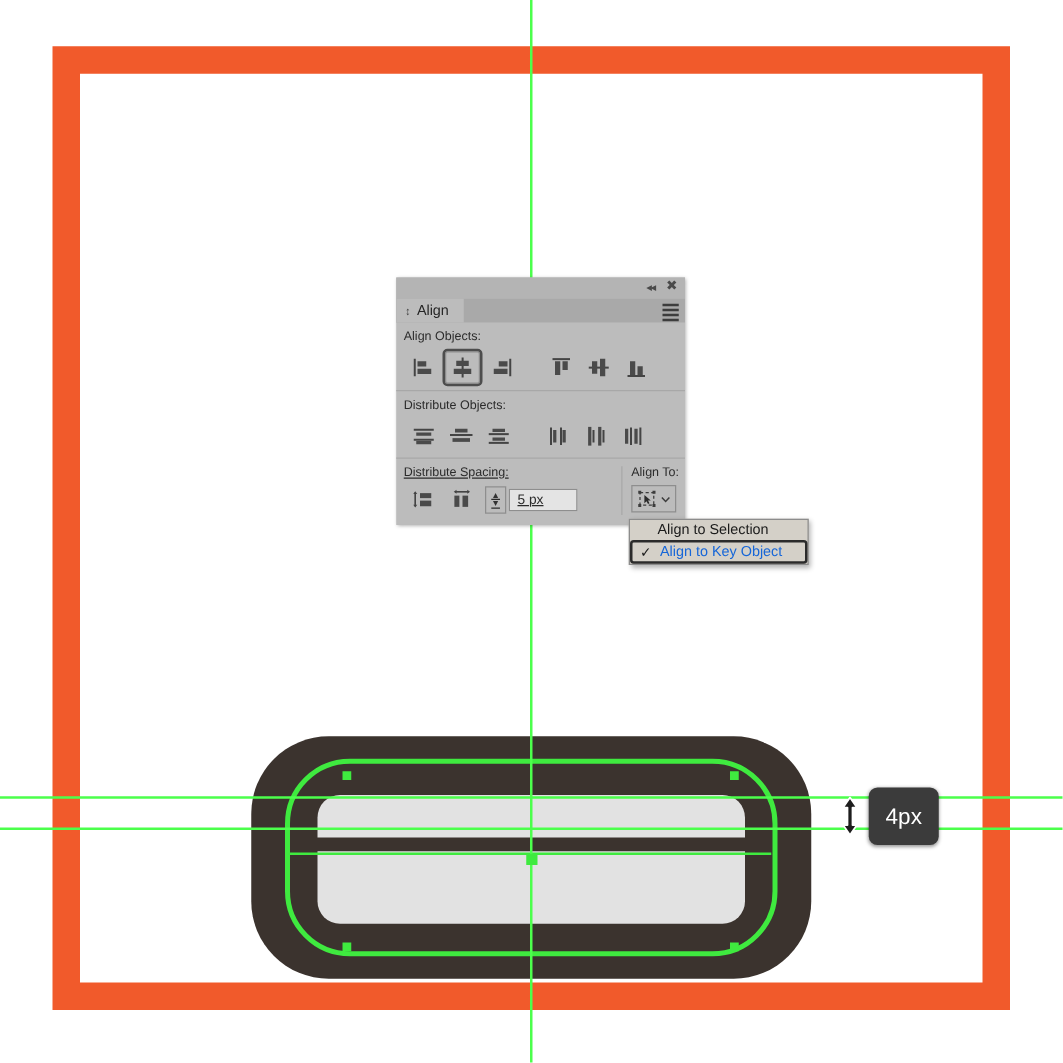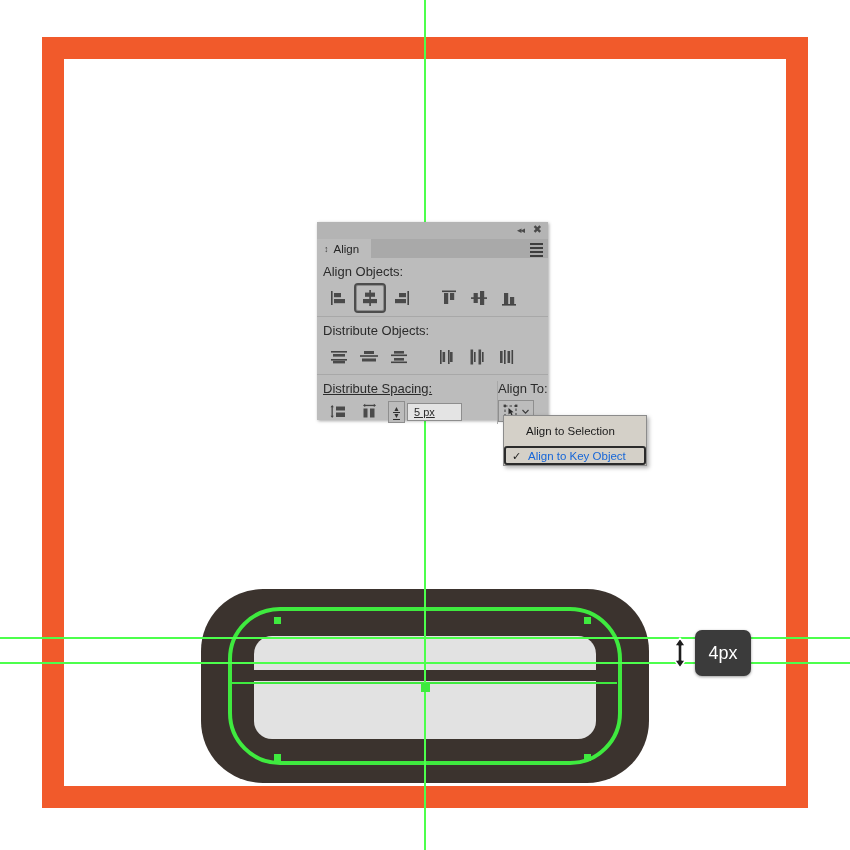"Align Objects:" .sect-label { font-size: 13px -> 10px }
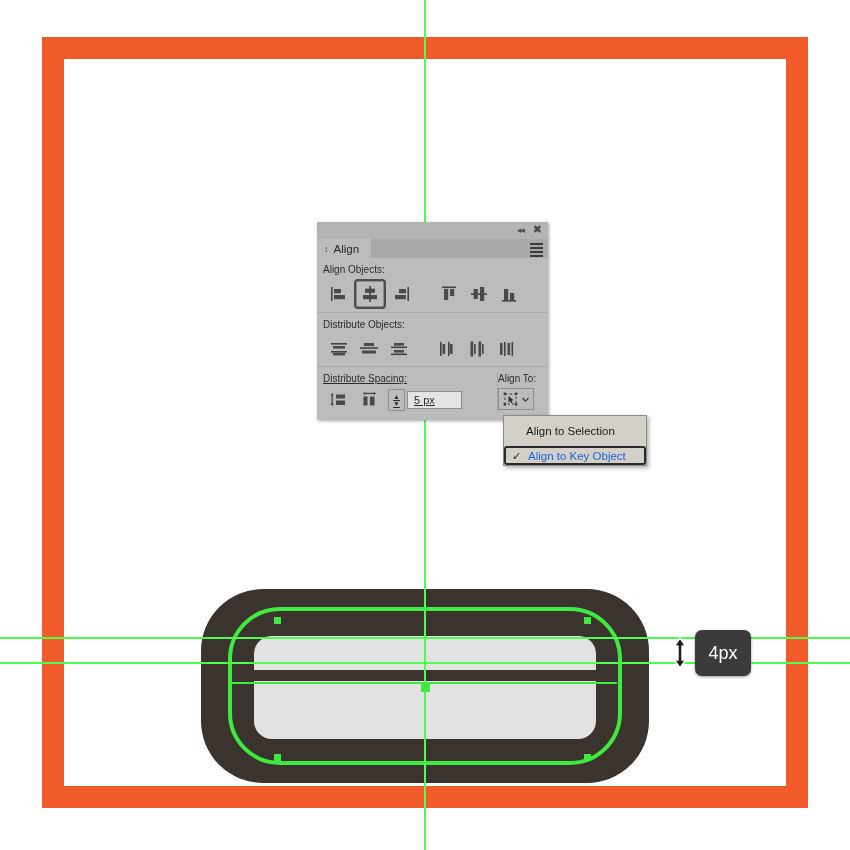"Align To:" .spacing-right { padding-left: none -> 7px }
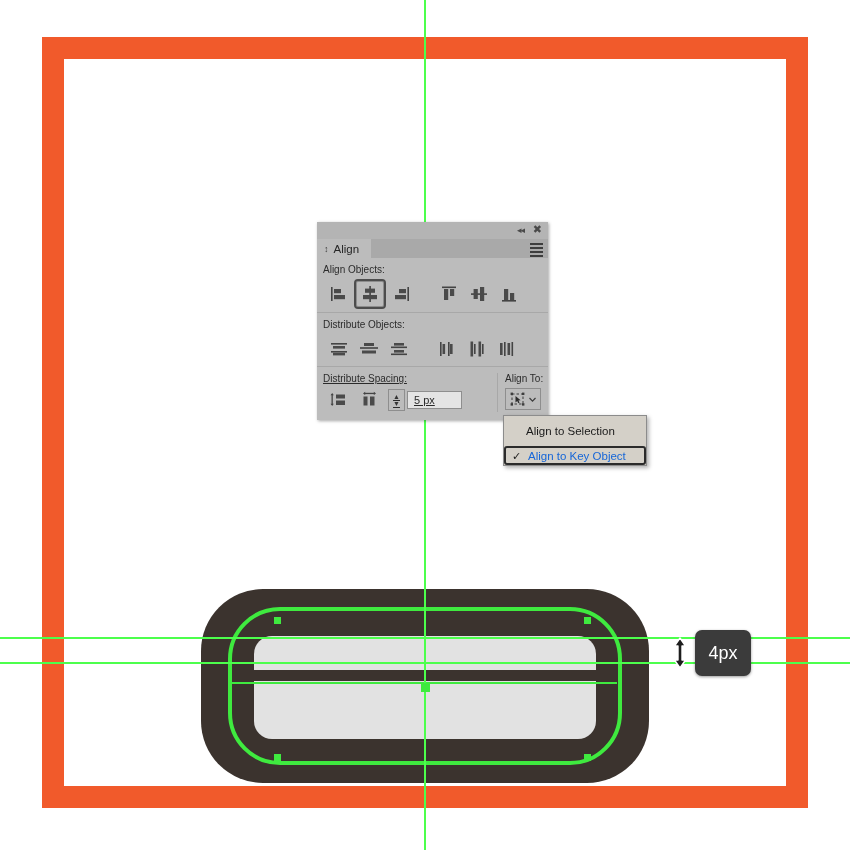"Align to Selection" .dd-item { height: 30px -> 16px }
